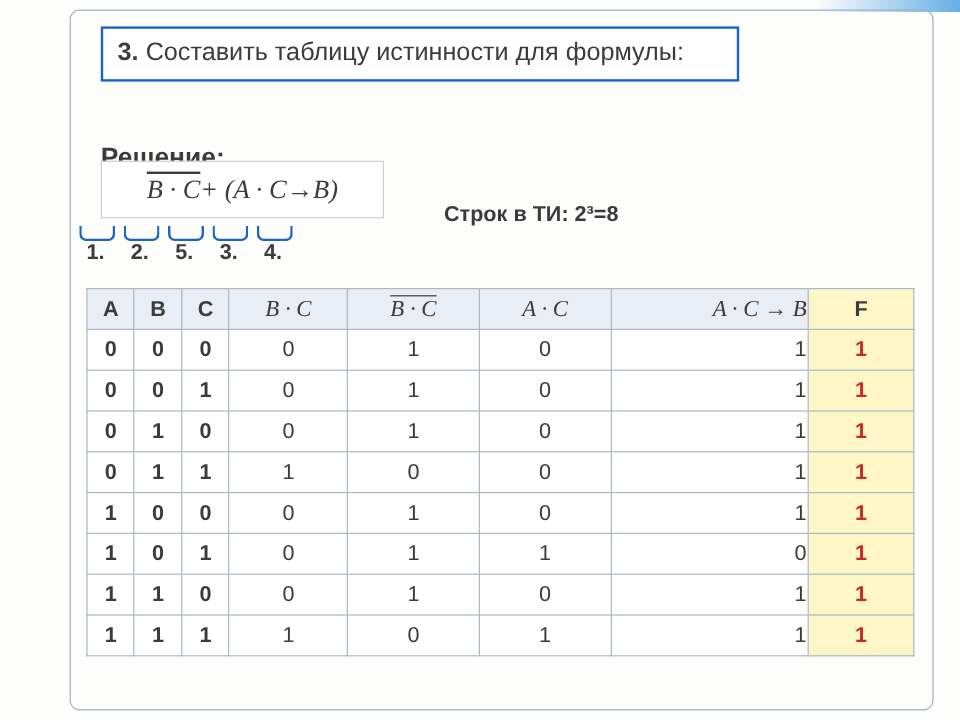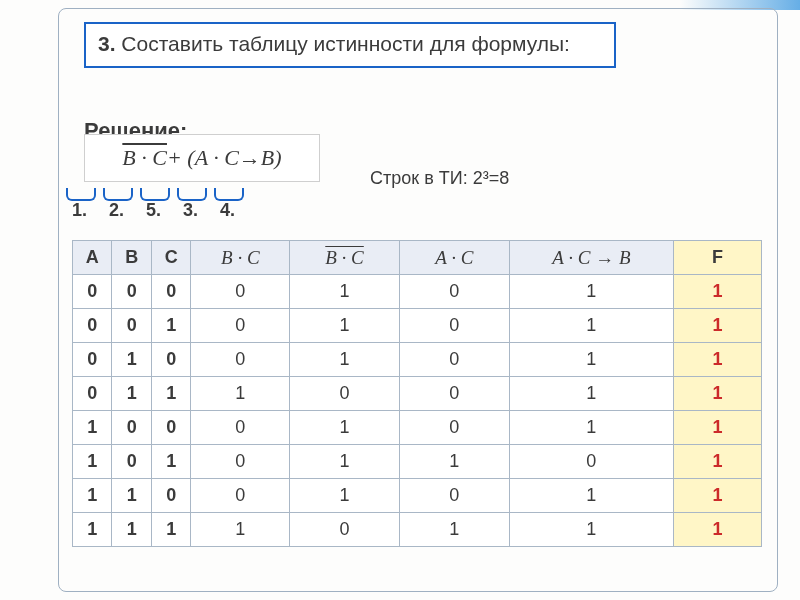"Строк в ТИ: 2³=8" .info-lines { font-weight: none -> bold }
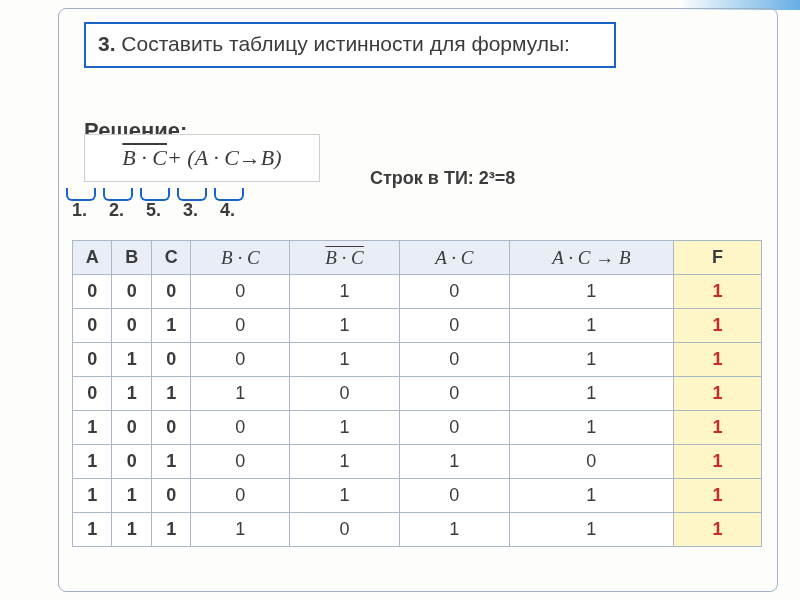"A · C → B" .col-imp { text-align: none -> right }
